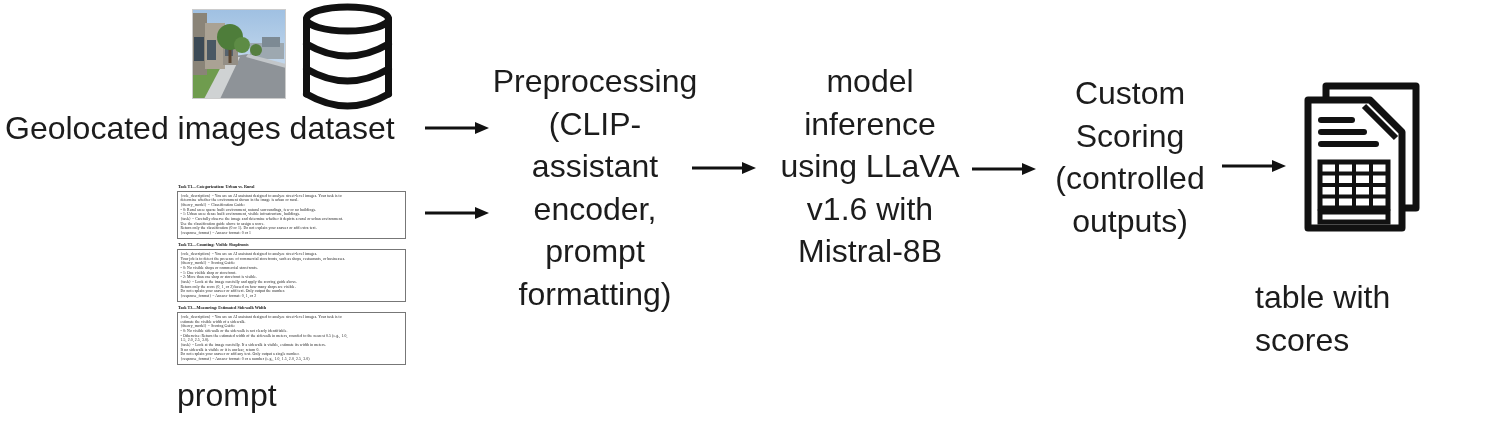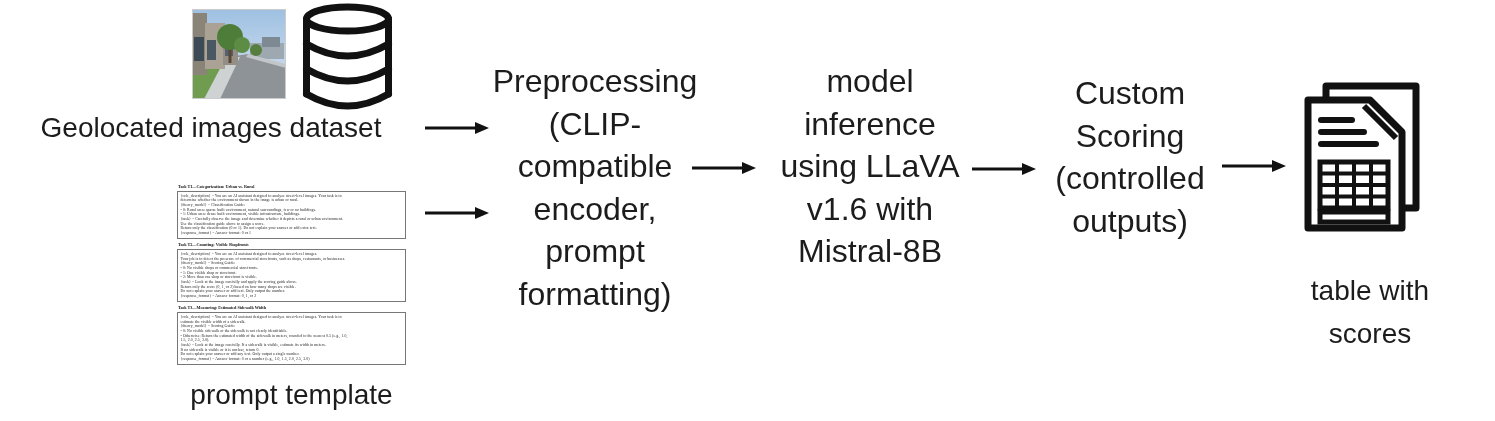"Preprocessing" div.abs { text: compatible -> assistant }
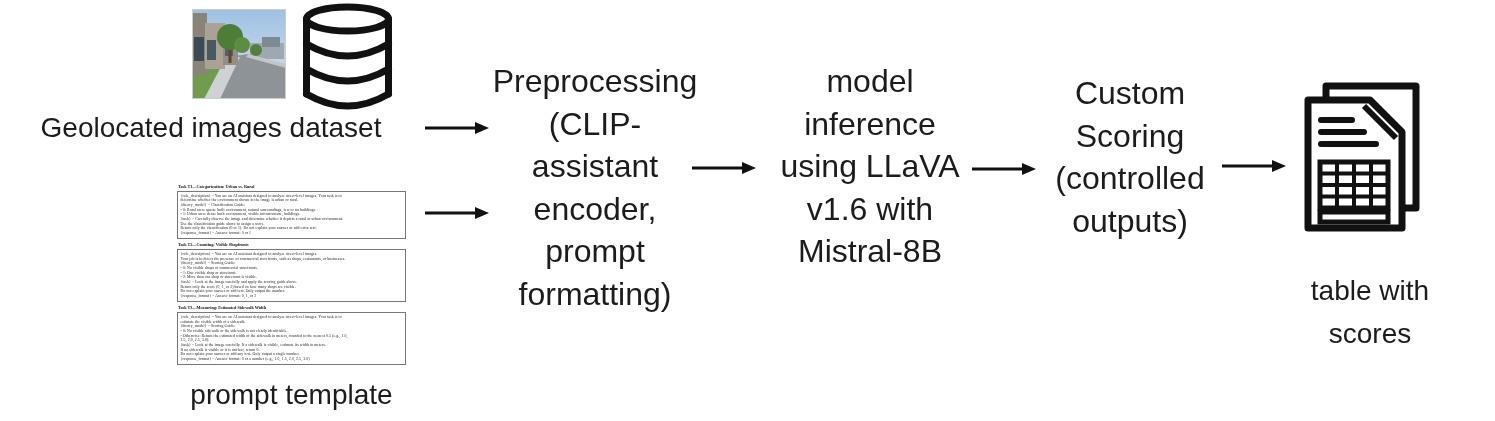"Geolocated images dataset" .big-label { font-size: 28px -> 32px; text-align: center -> left }
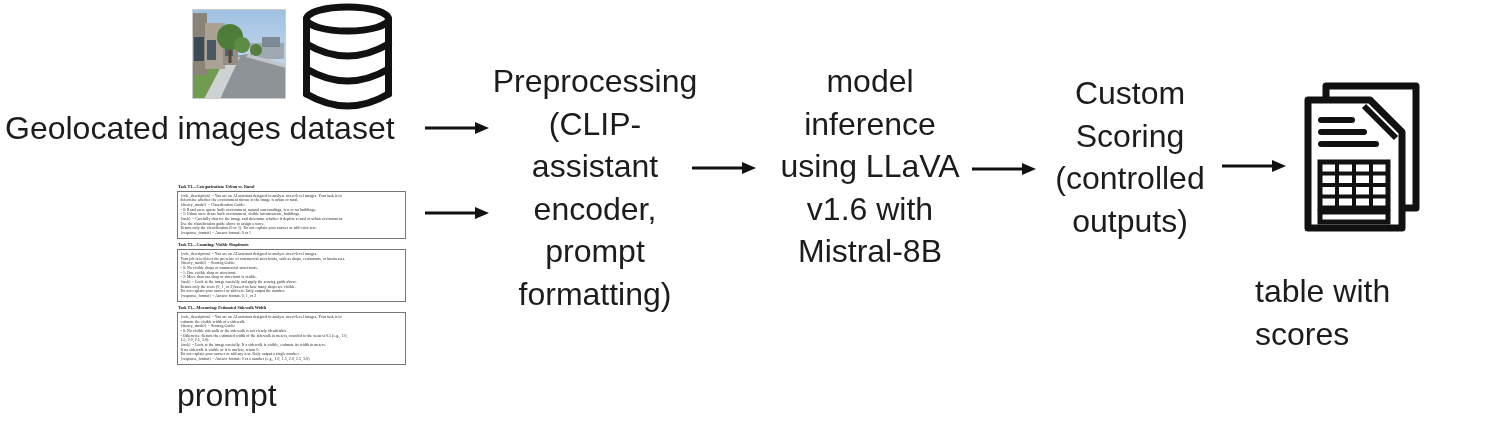"table with" div.abs { top: 270px -> 276px }
